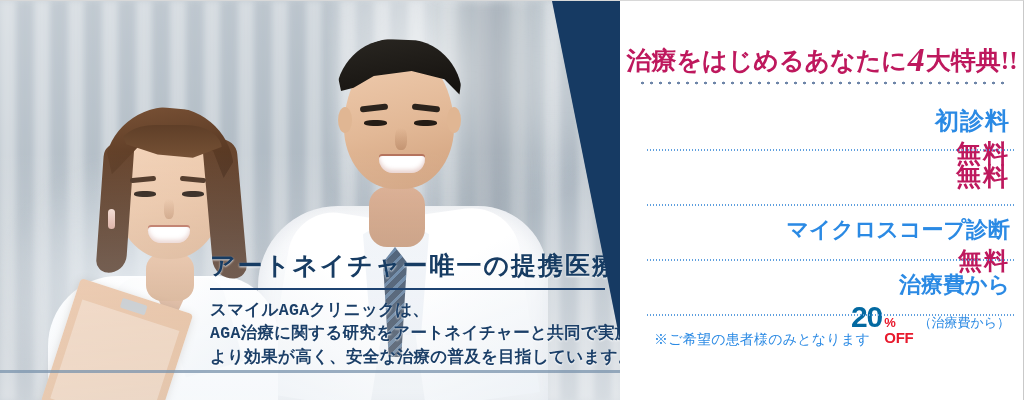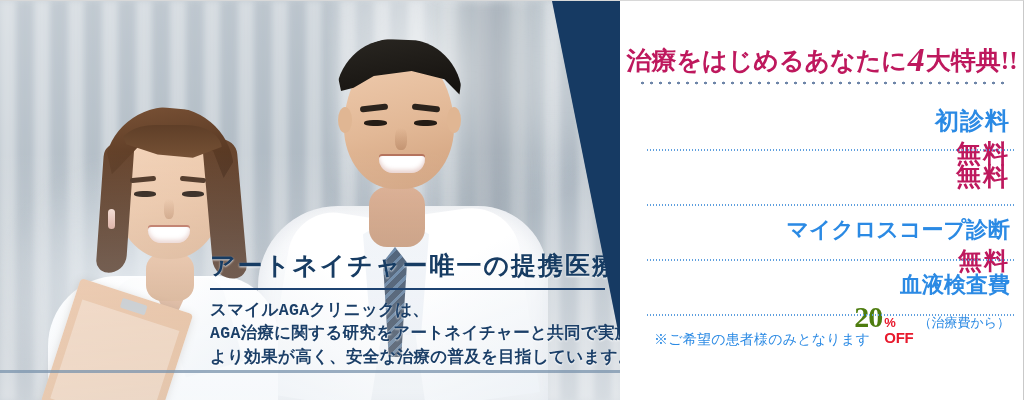"血液検査費" span.row-label { text: 血液検査費 -> 治療費から }
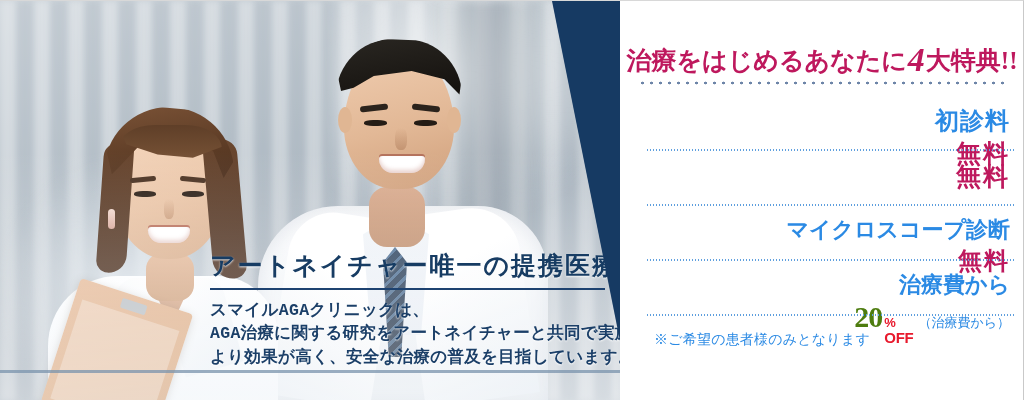"20" .pct-num { color: #4d7c0f -> #0369a1; font-family: Liberation Serif, serif -> Liberation Sans, sans-serif }
